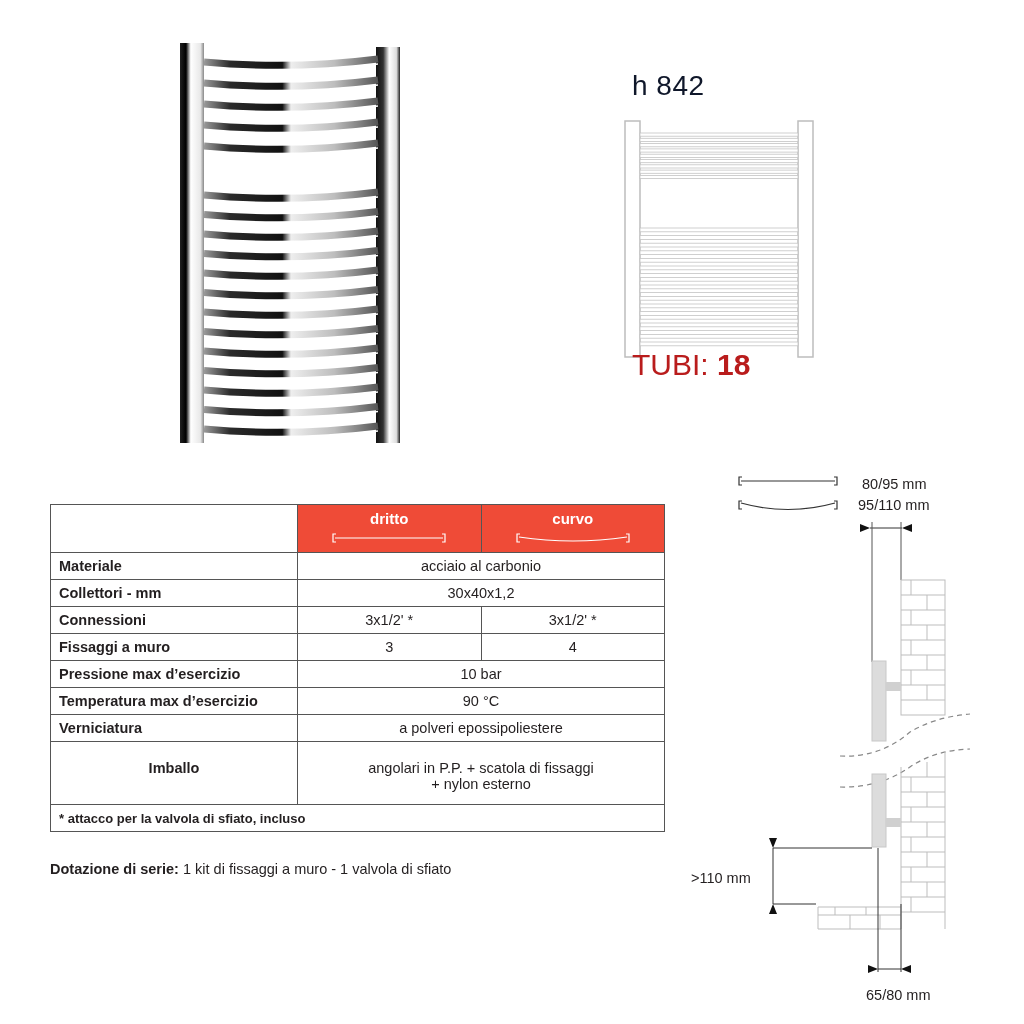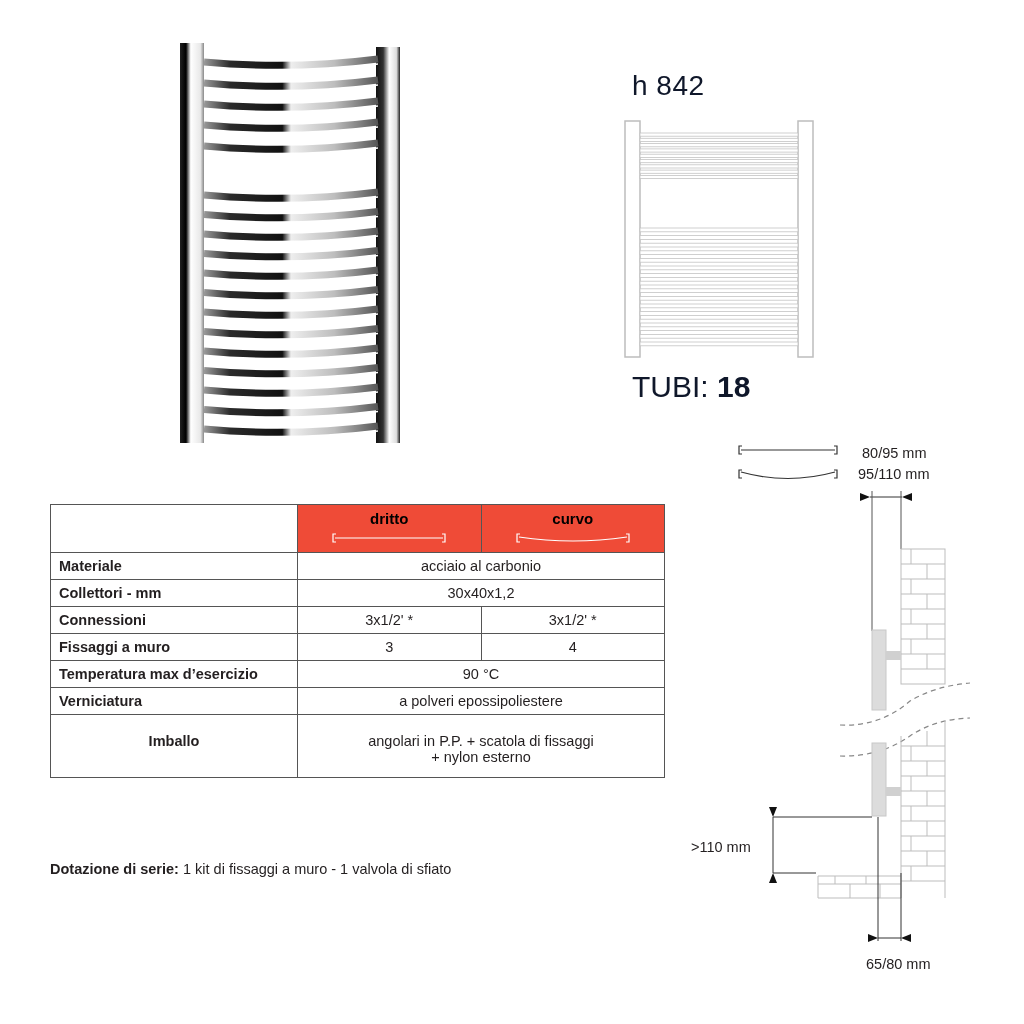"TUBI: 18" #tubi-label { color: #0f172a -> #b91c1c; top: 370px -> 348px }
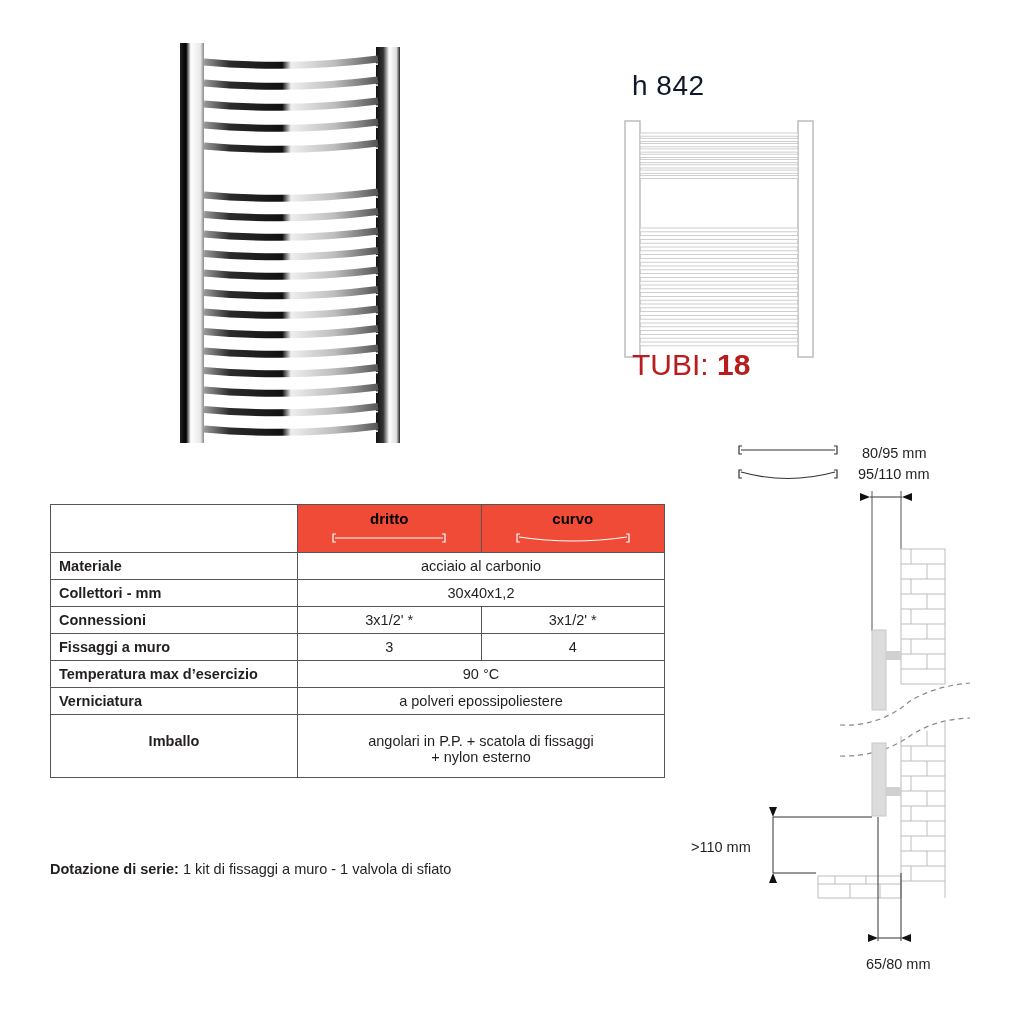"80/95 mm" #install { top: 431px -> 462px }
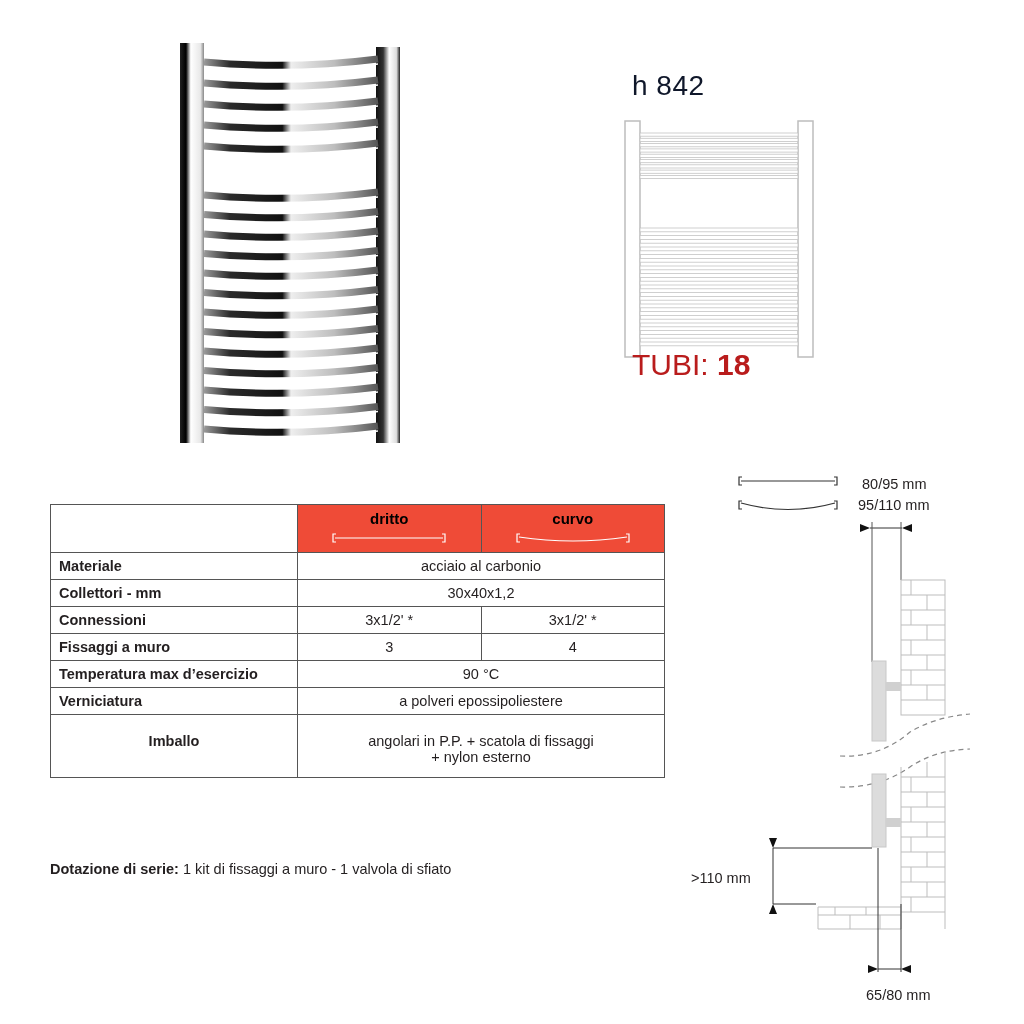"dritto" #spec-table .hdr { color: #000000 -> #ffffff }
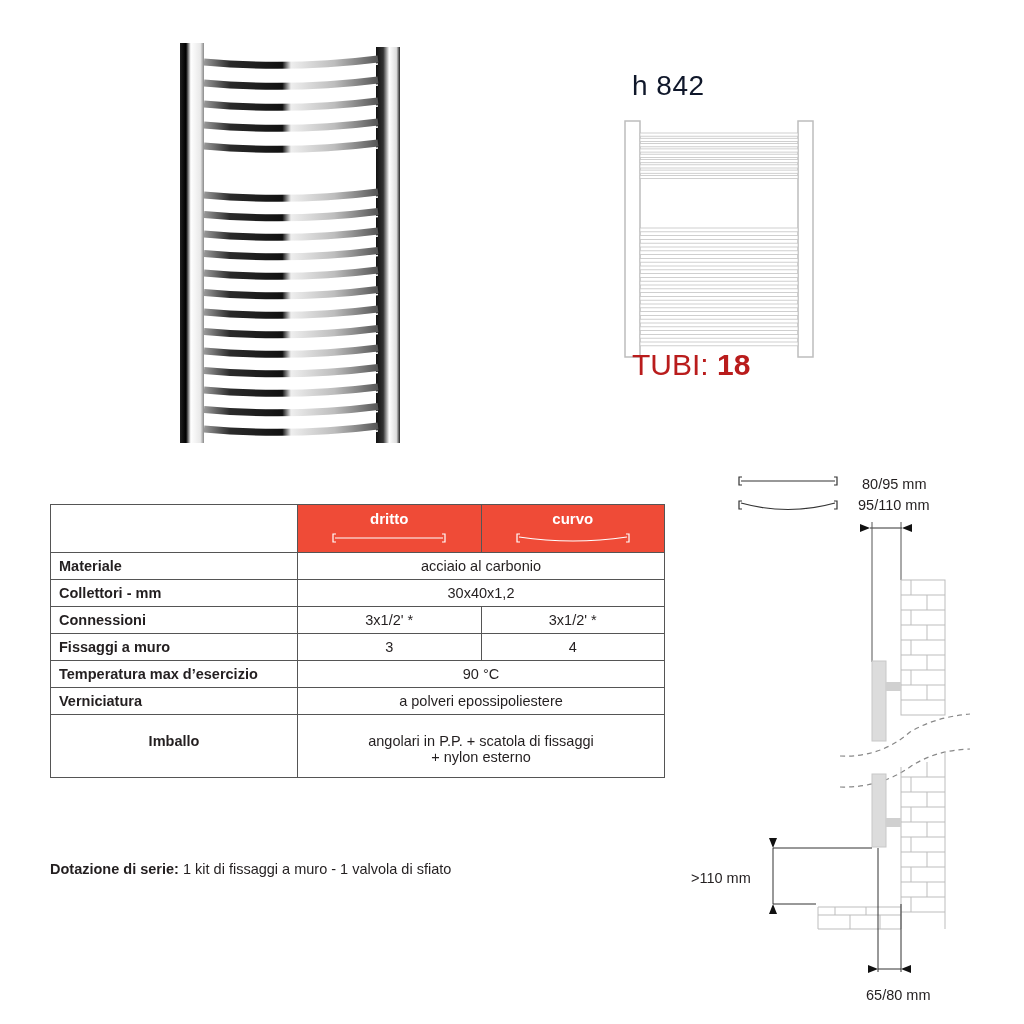"Pressione max d’esercizio" tr { html: none -> <tr> <td>Pressione max d’esercizio</td> <td>10 bar</td> </tr> }
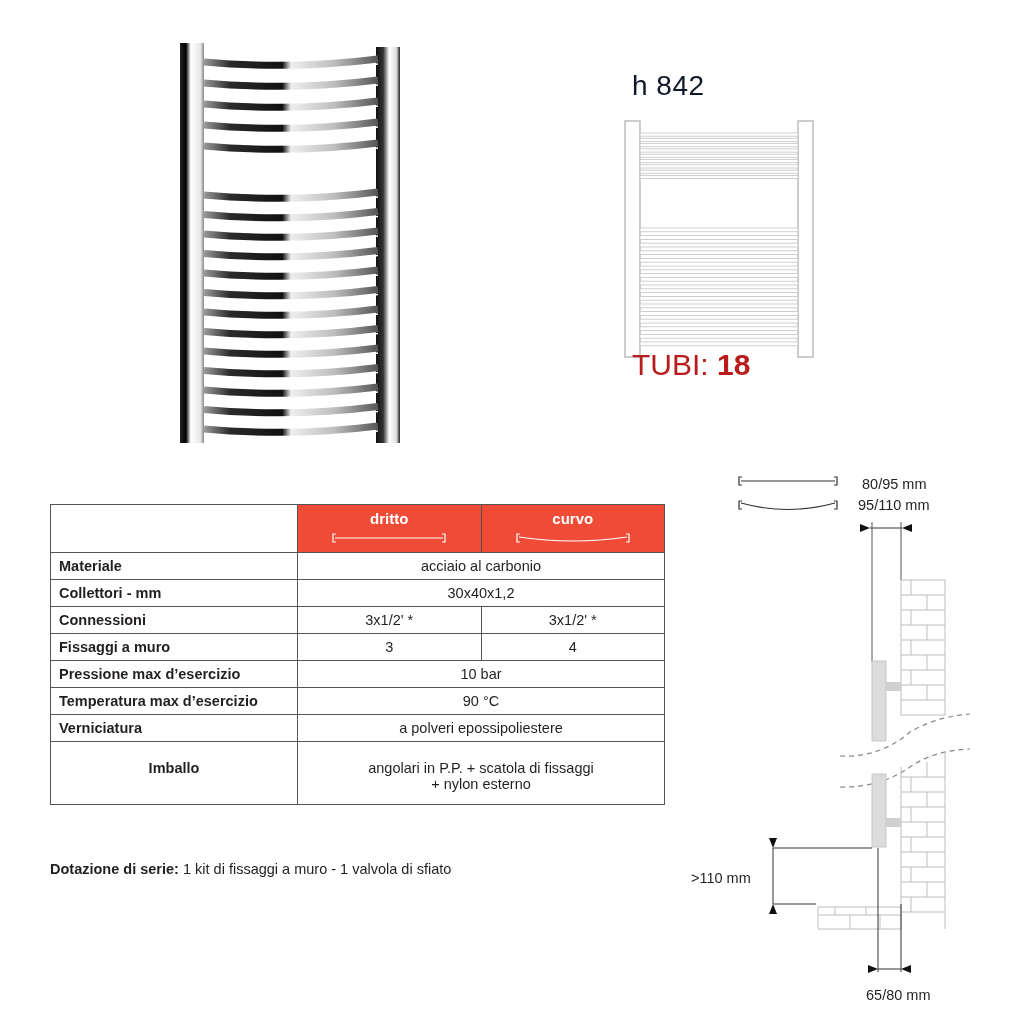"* attacco per la valvola" tr { html: none -> <tr> <td>* attacco per la valvola di sfiato, incluso</td> </tr> }
